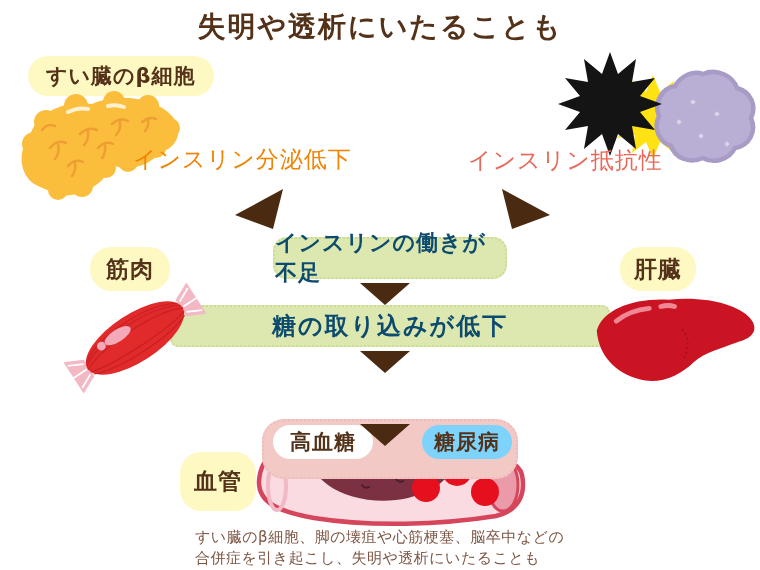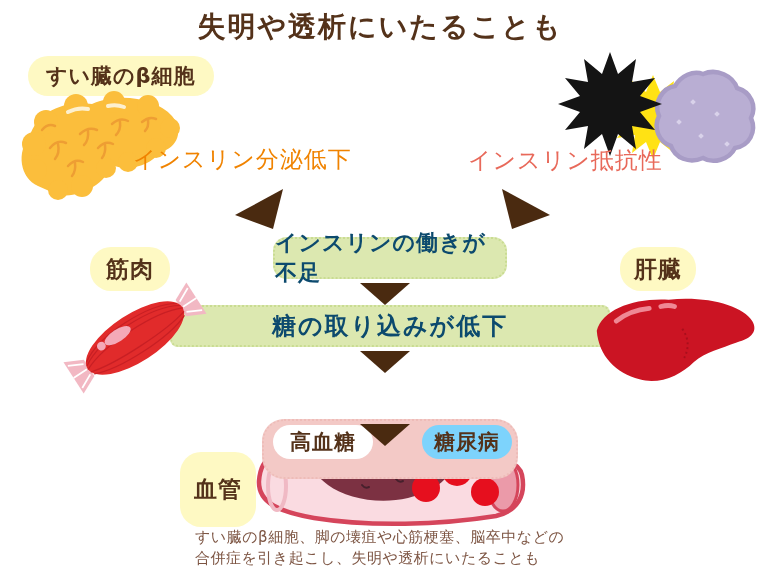"血管" div.abs { padding: 16px 14px -> 8px 14px }
